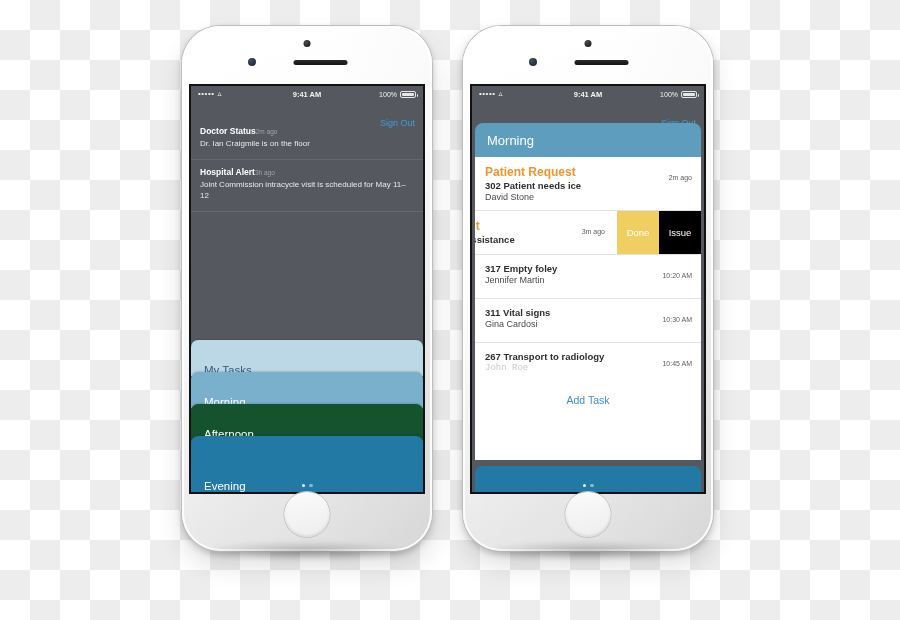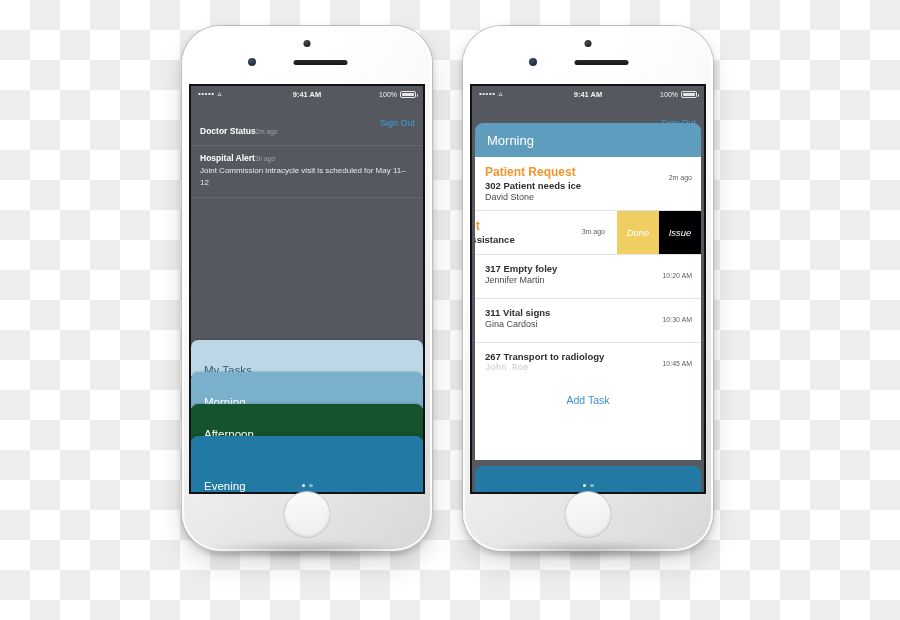"Dr. Ian Craigmile is on" div.notif-body { html: none -> <div>Dr. Ian Craigmile is on the floor</div> }
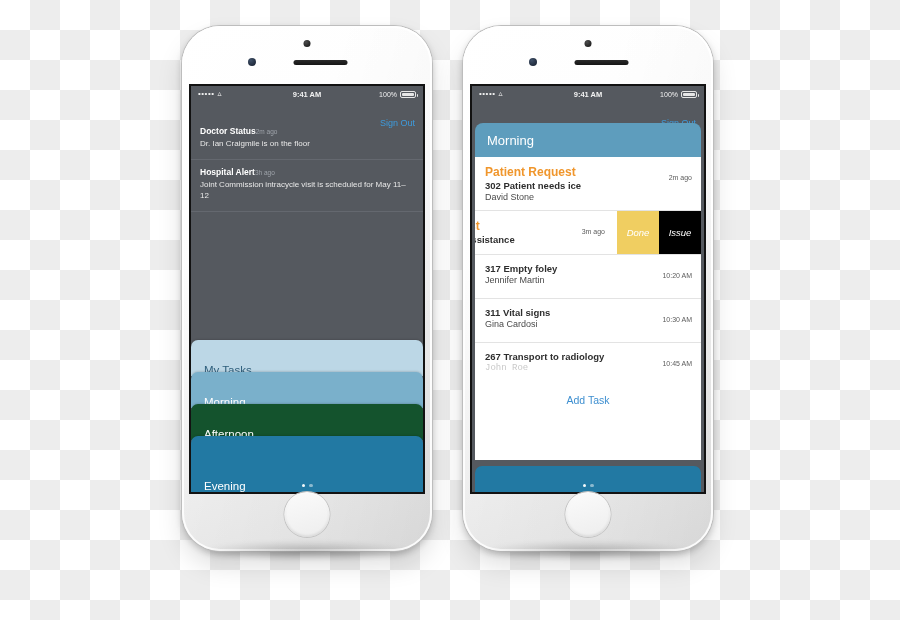"Done" .swipe-actions { font-style: italic -> none }
